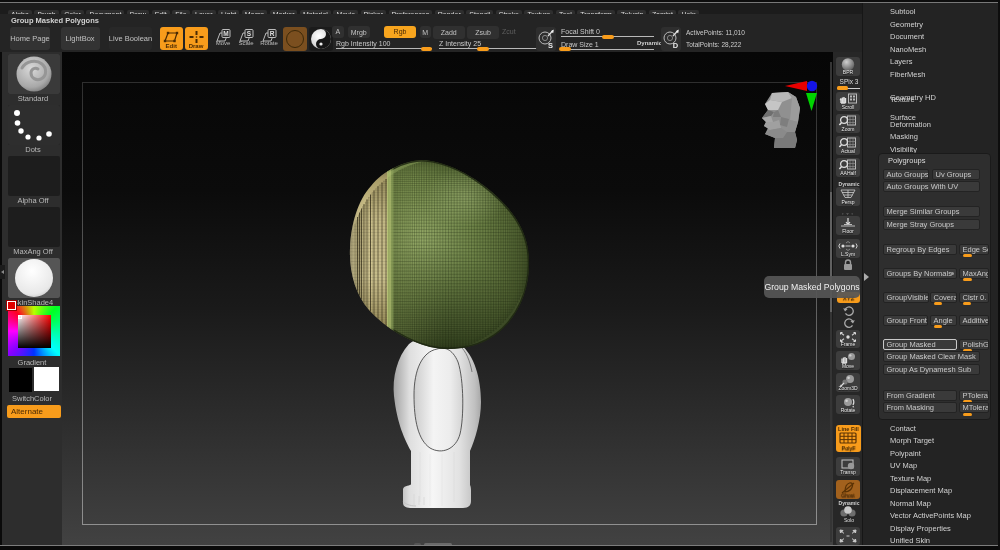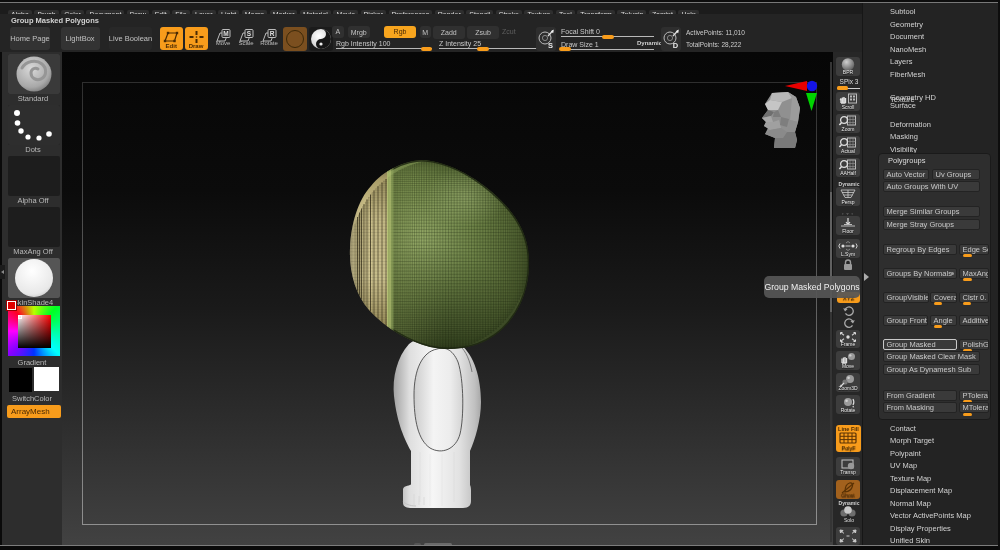"Surface" div.pli { top: 100px -> 112px }
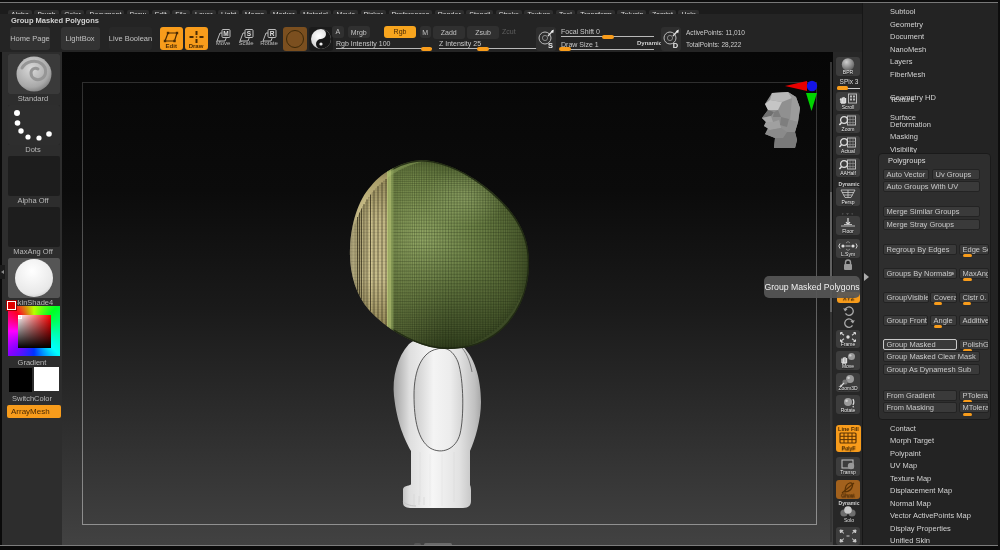"Auto Vector" div.pb { text: Vector -> Groups }
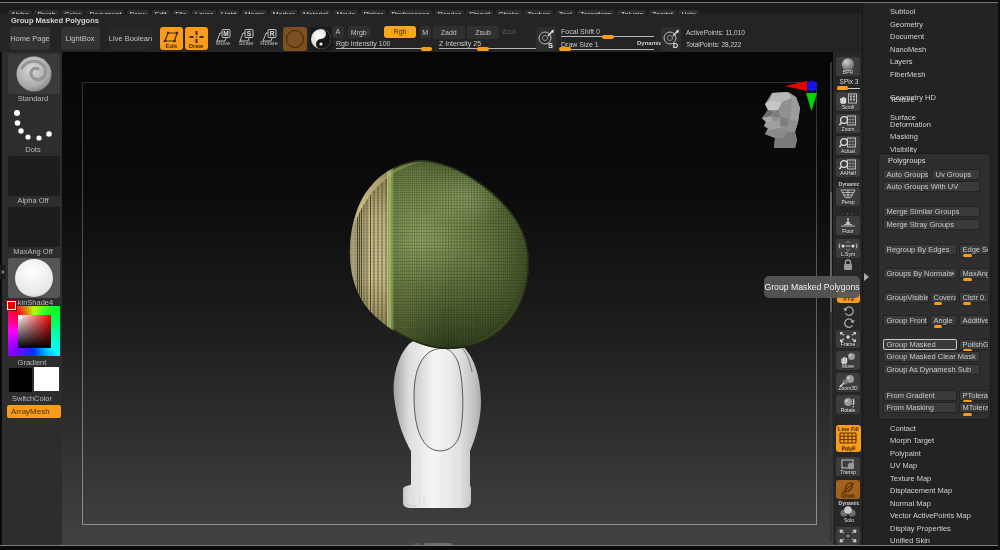"ArrayMesh" div { text: ArrayMesh -> Alternate }
